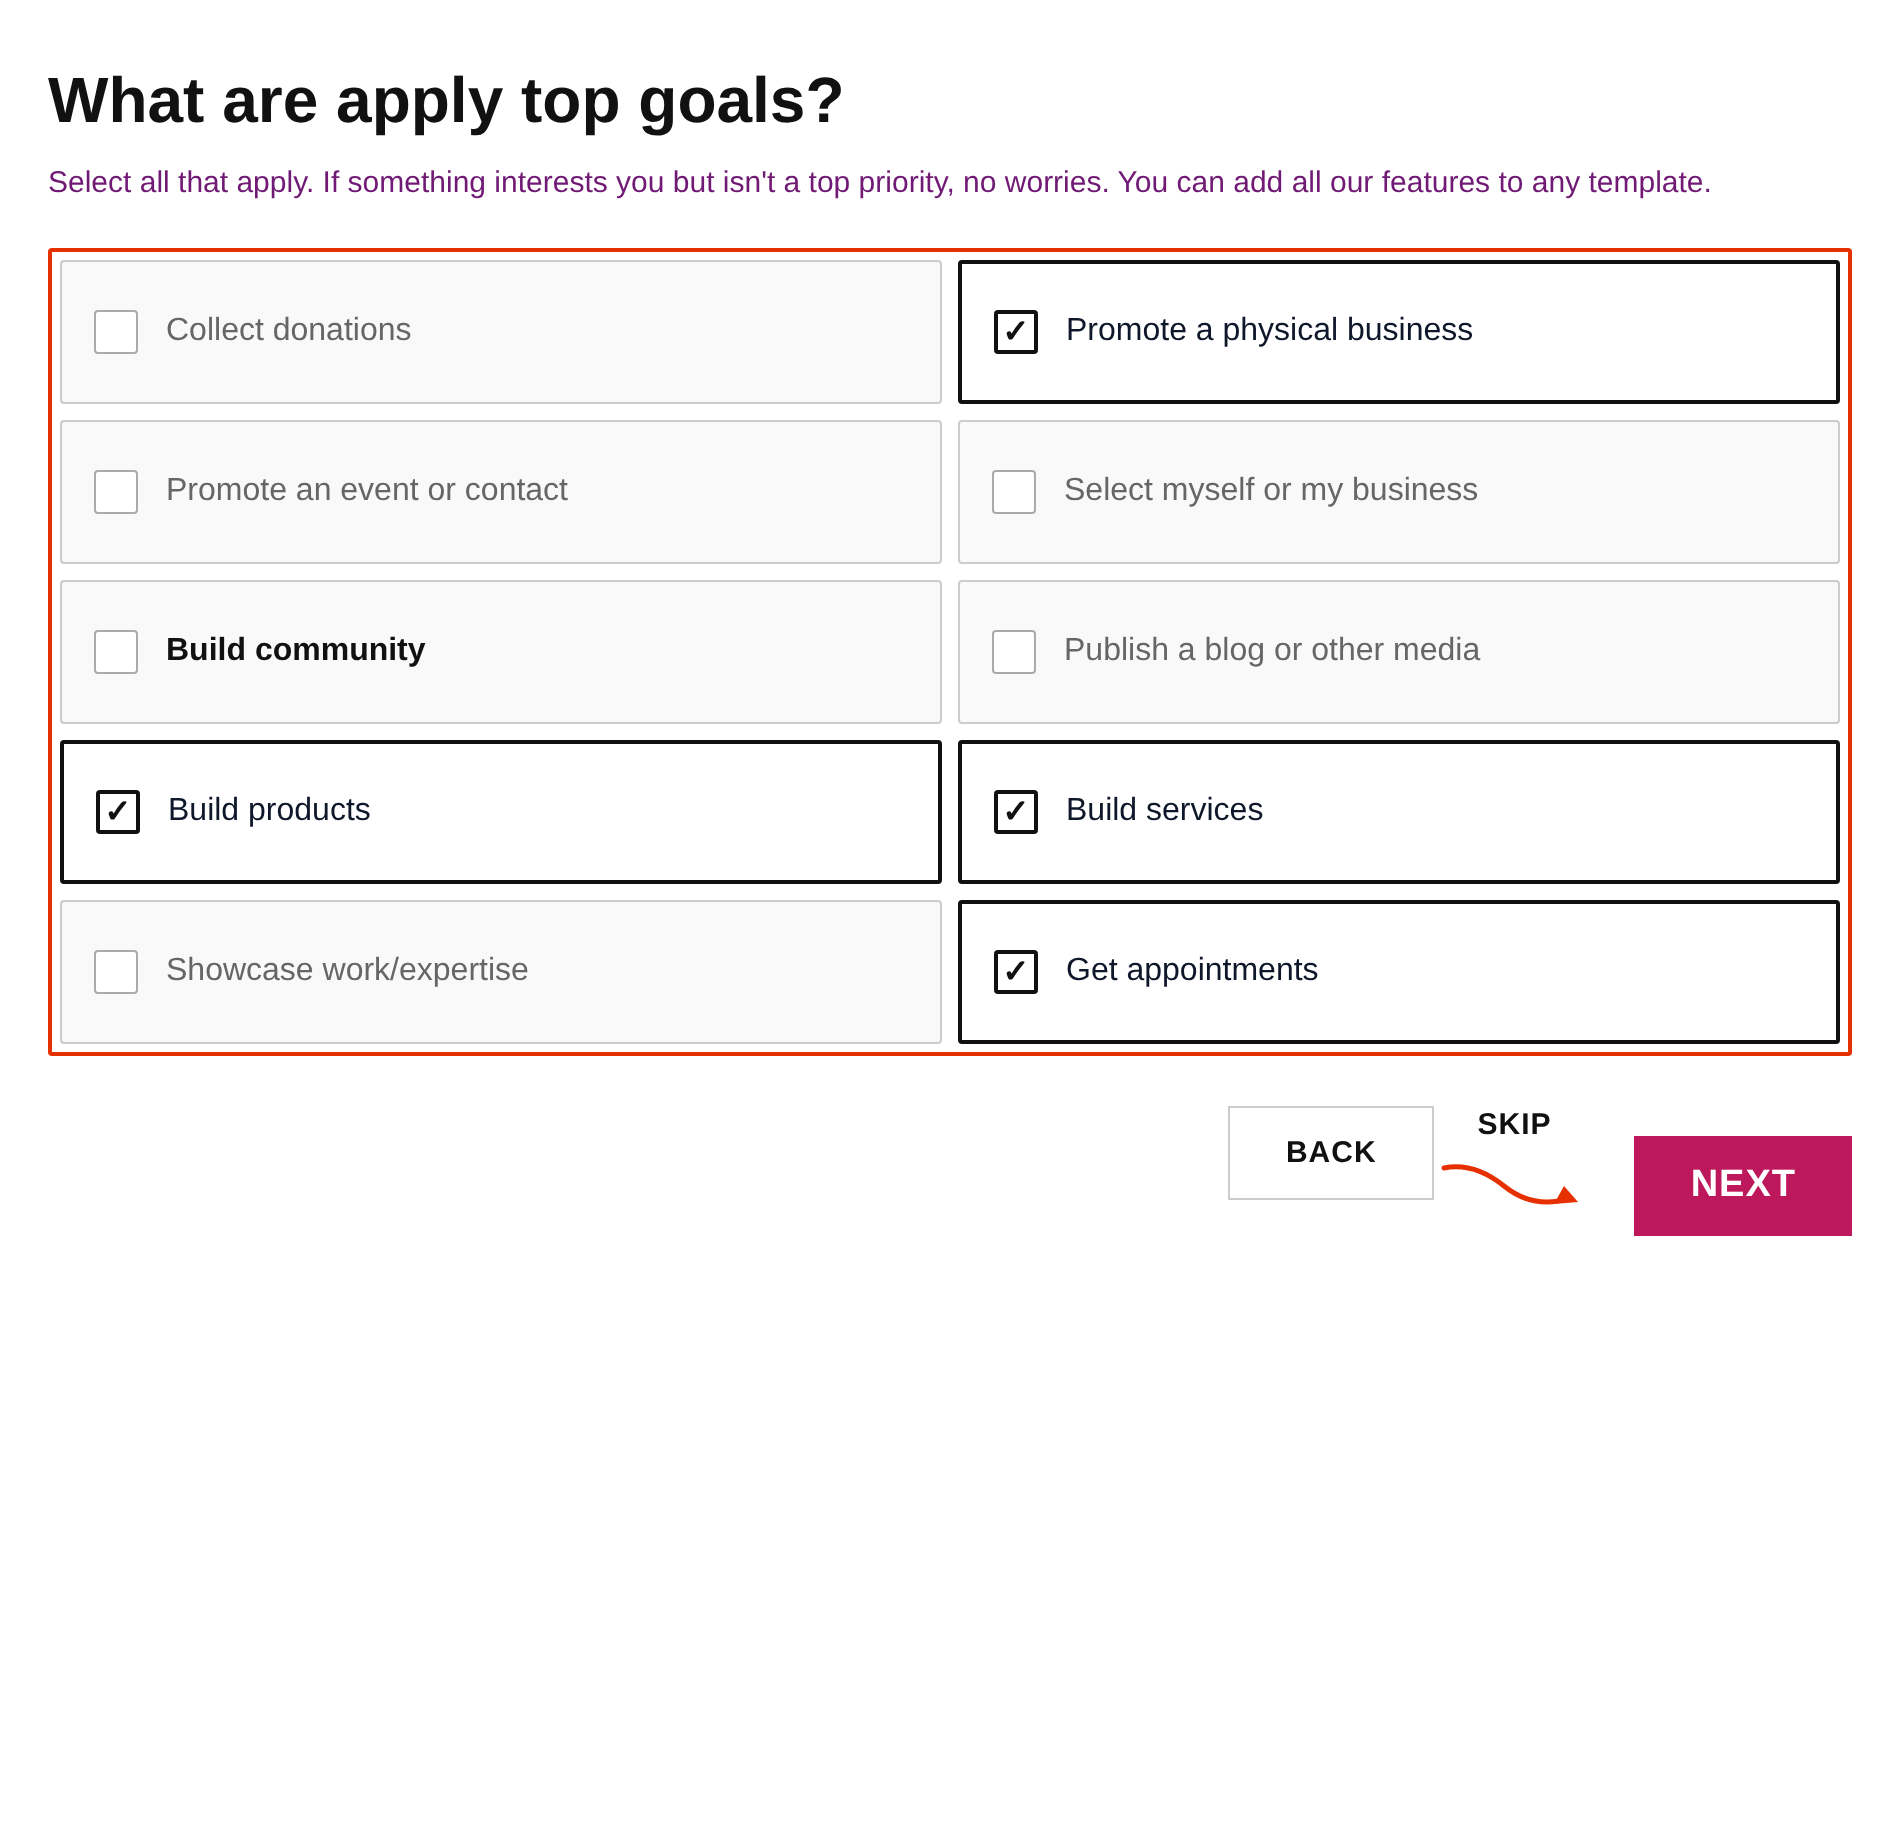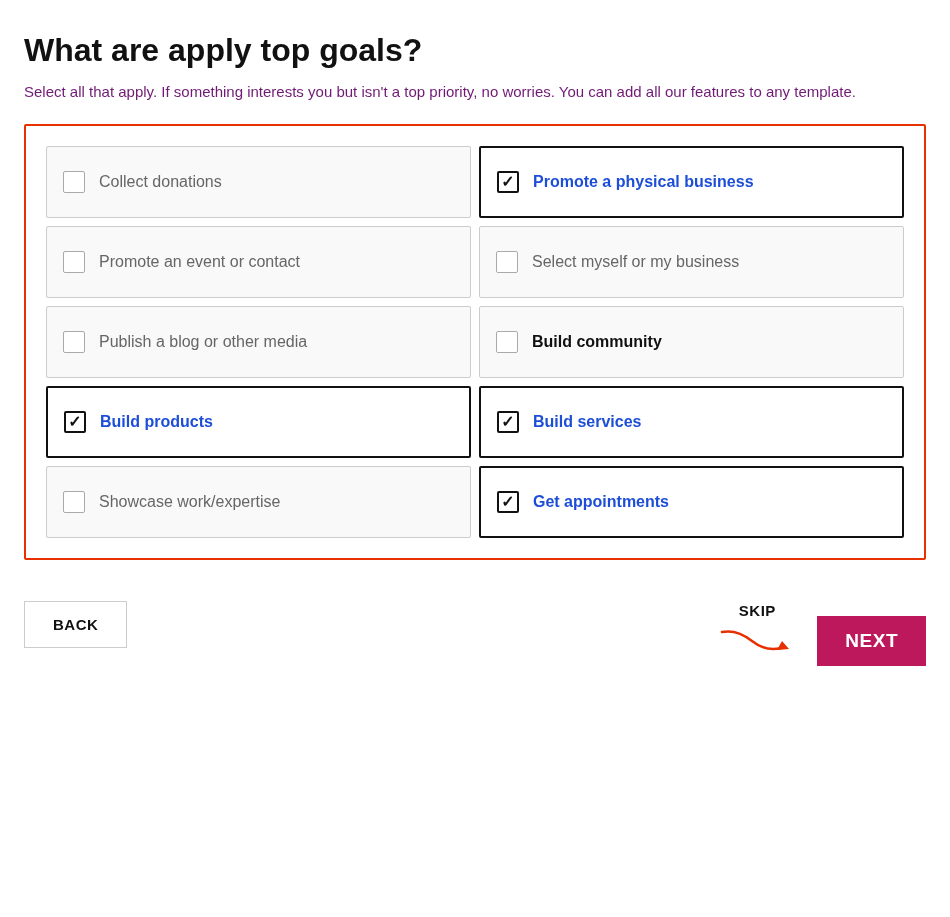"Collect donations" .goals-container { margin-bottom: 24px -> 8px; padding: 20px -> 4px }
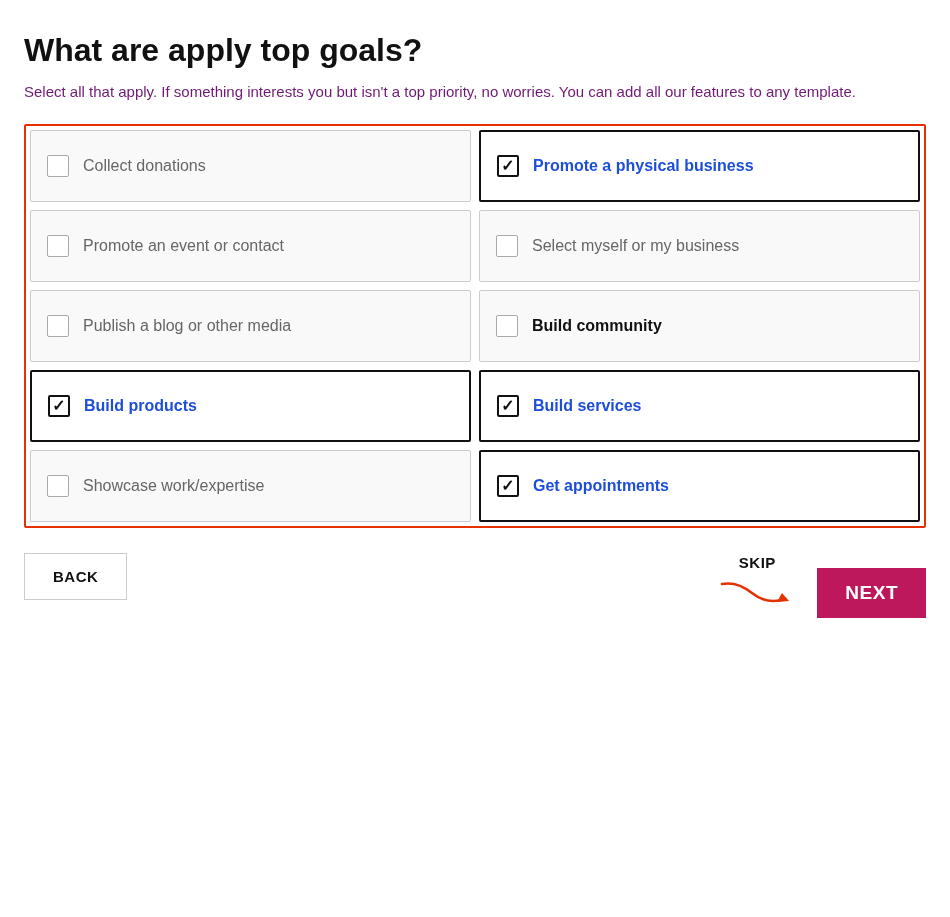"Promote a physical business" .goal-item.selected .goal-label { color: #1d4ed8 -> #0f172a; font-weight: 700 -> 400 }
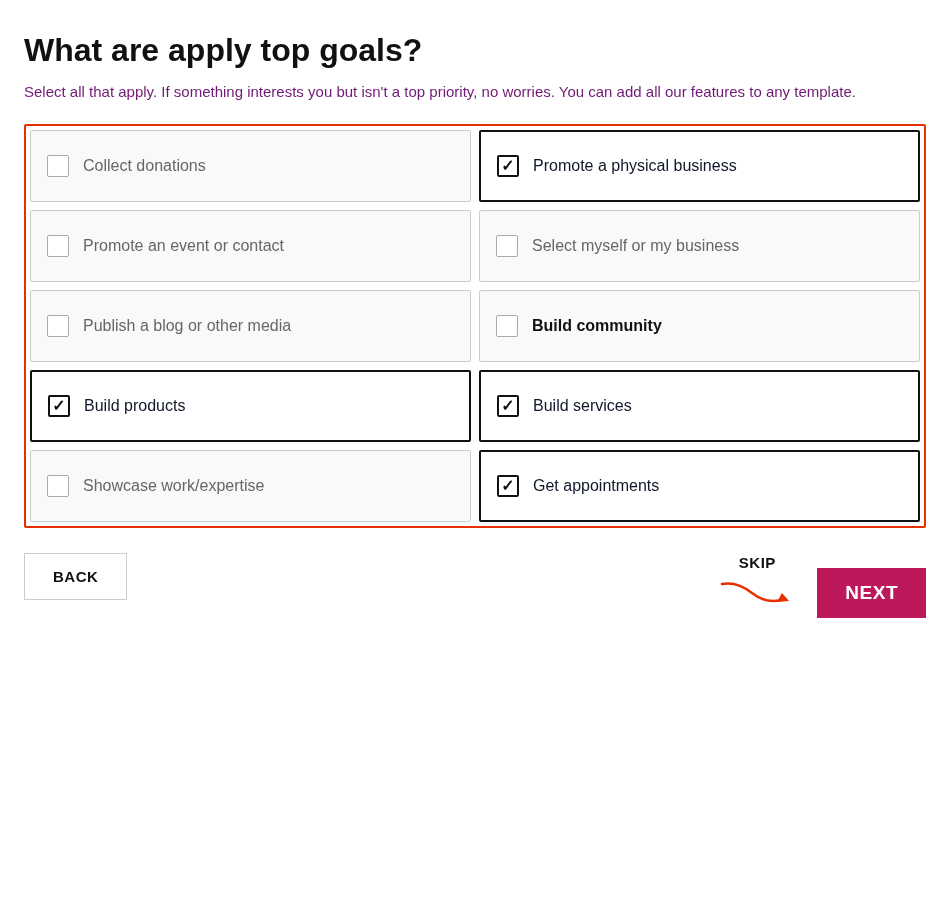"Publish a blog or other" div.goal-item { order: before "Build community" -> after "Build community" }
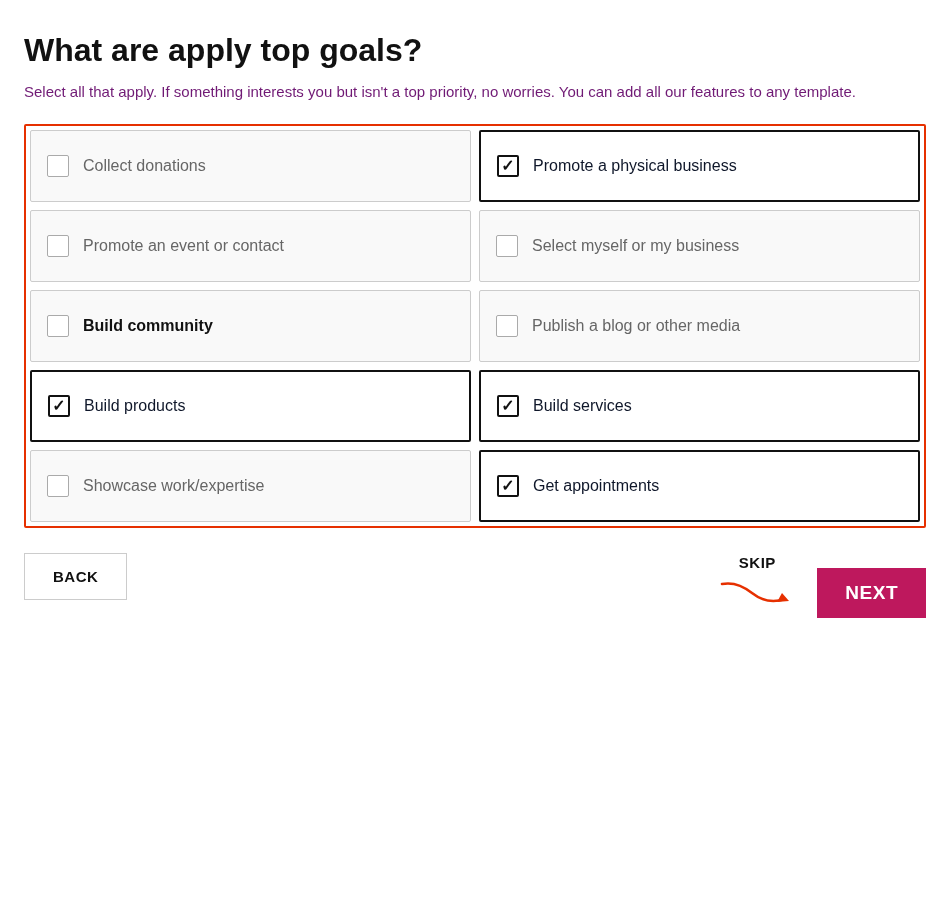"BACK" .footer { justify-content: space-between -> flex-end }
